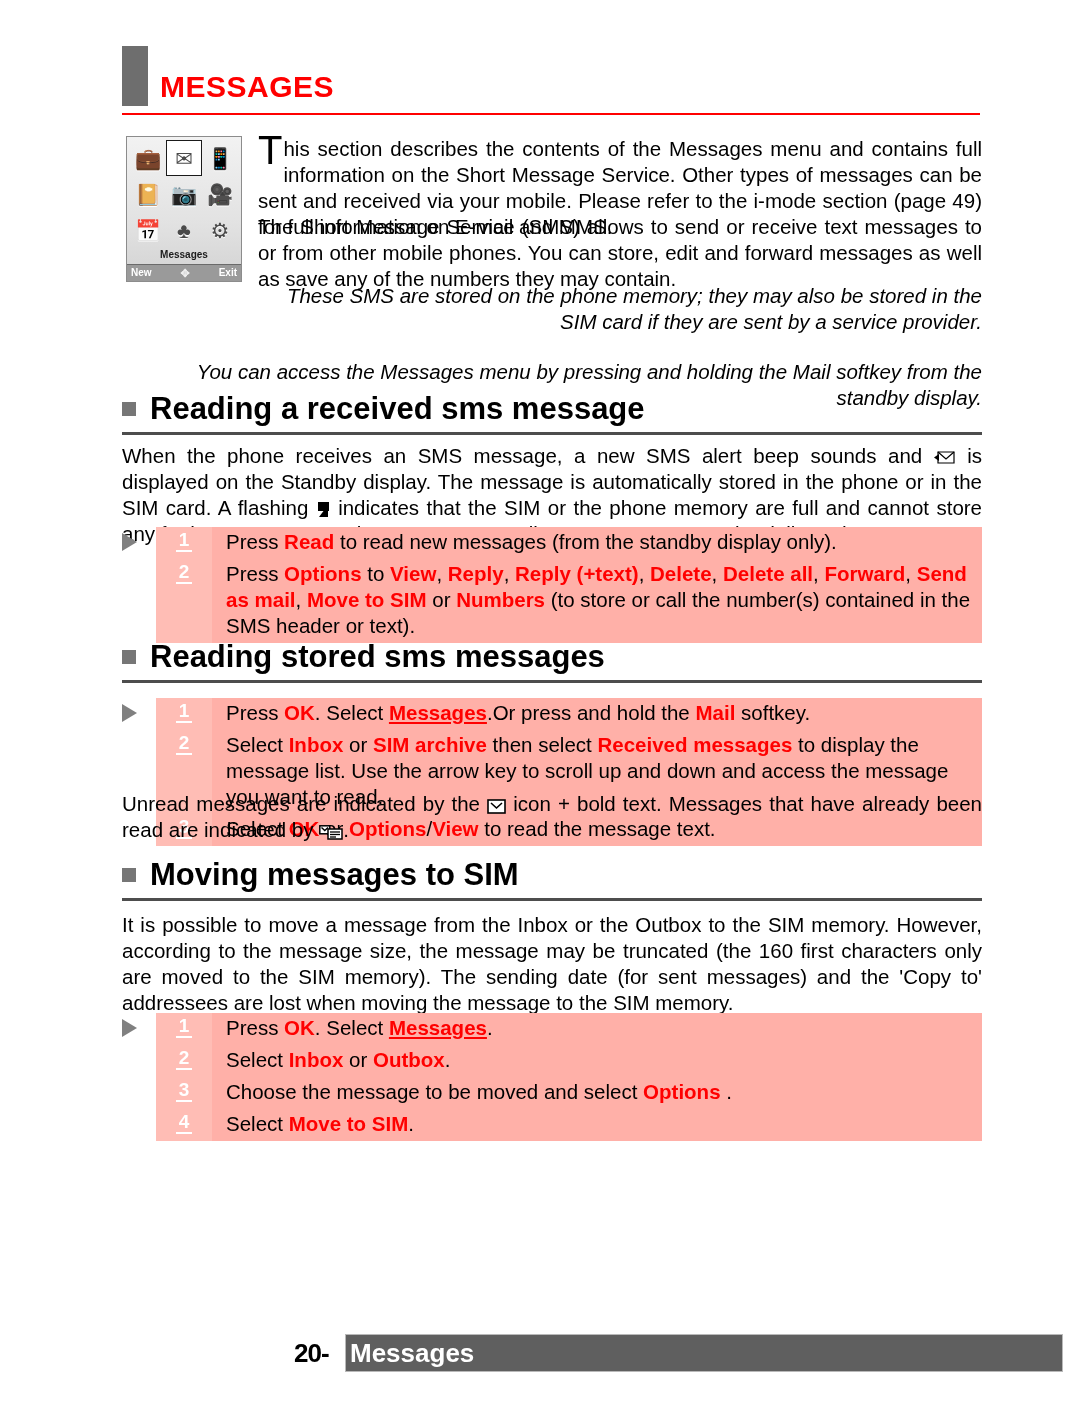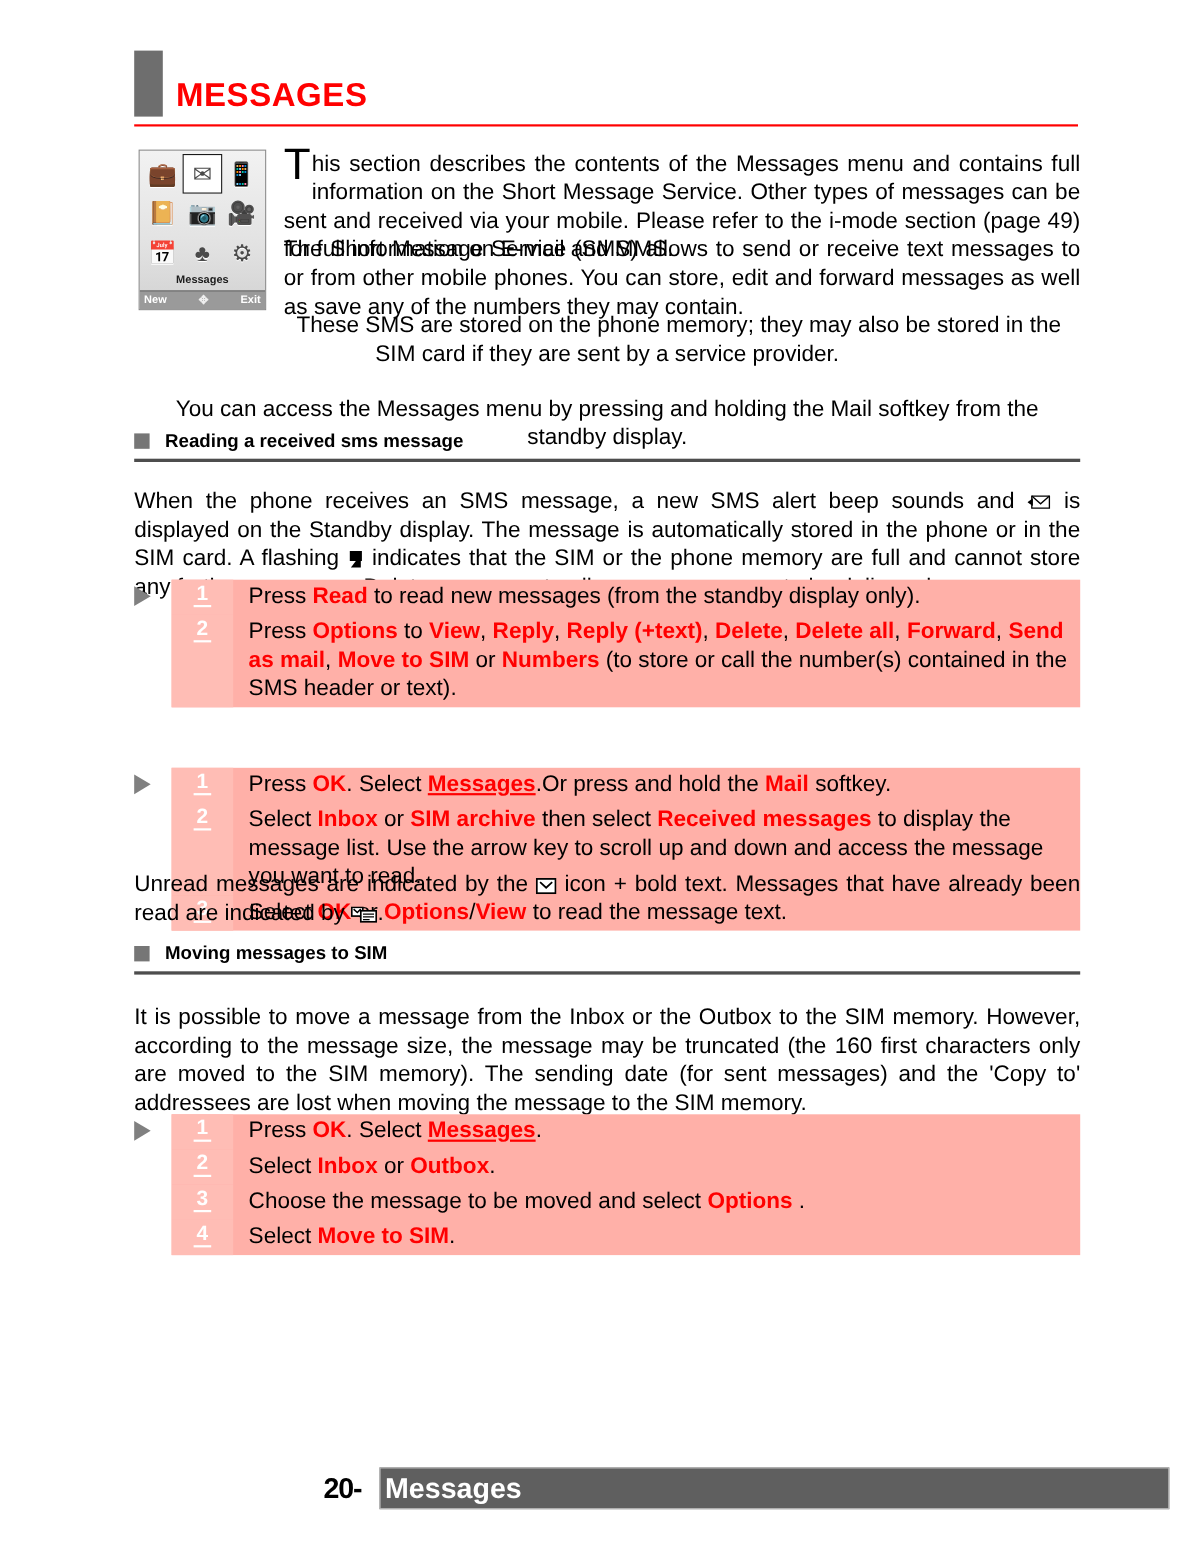"These SMS are stored on" .para.nojust { font-style: none -> italic; text-align: center -> right }
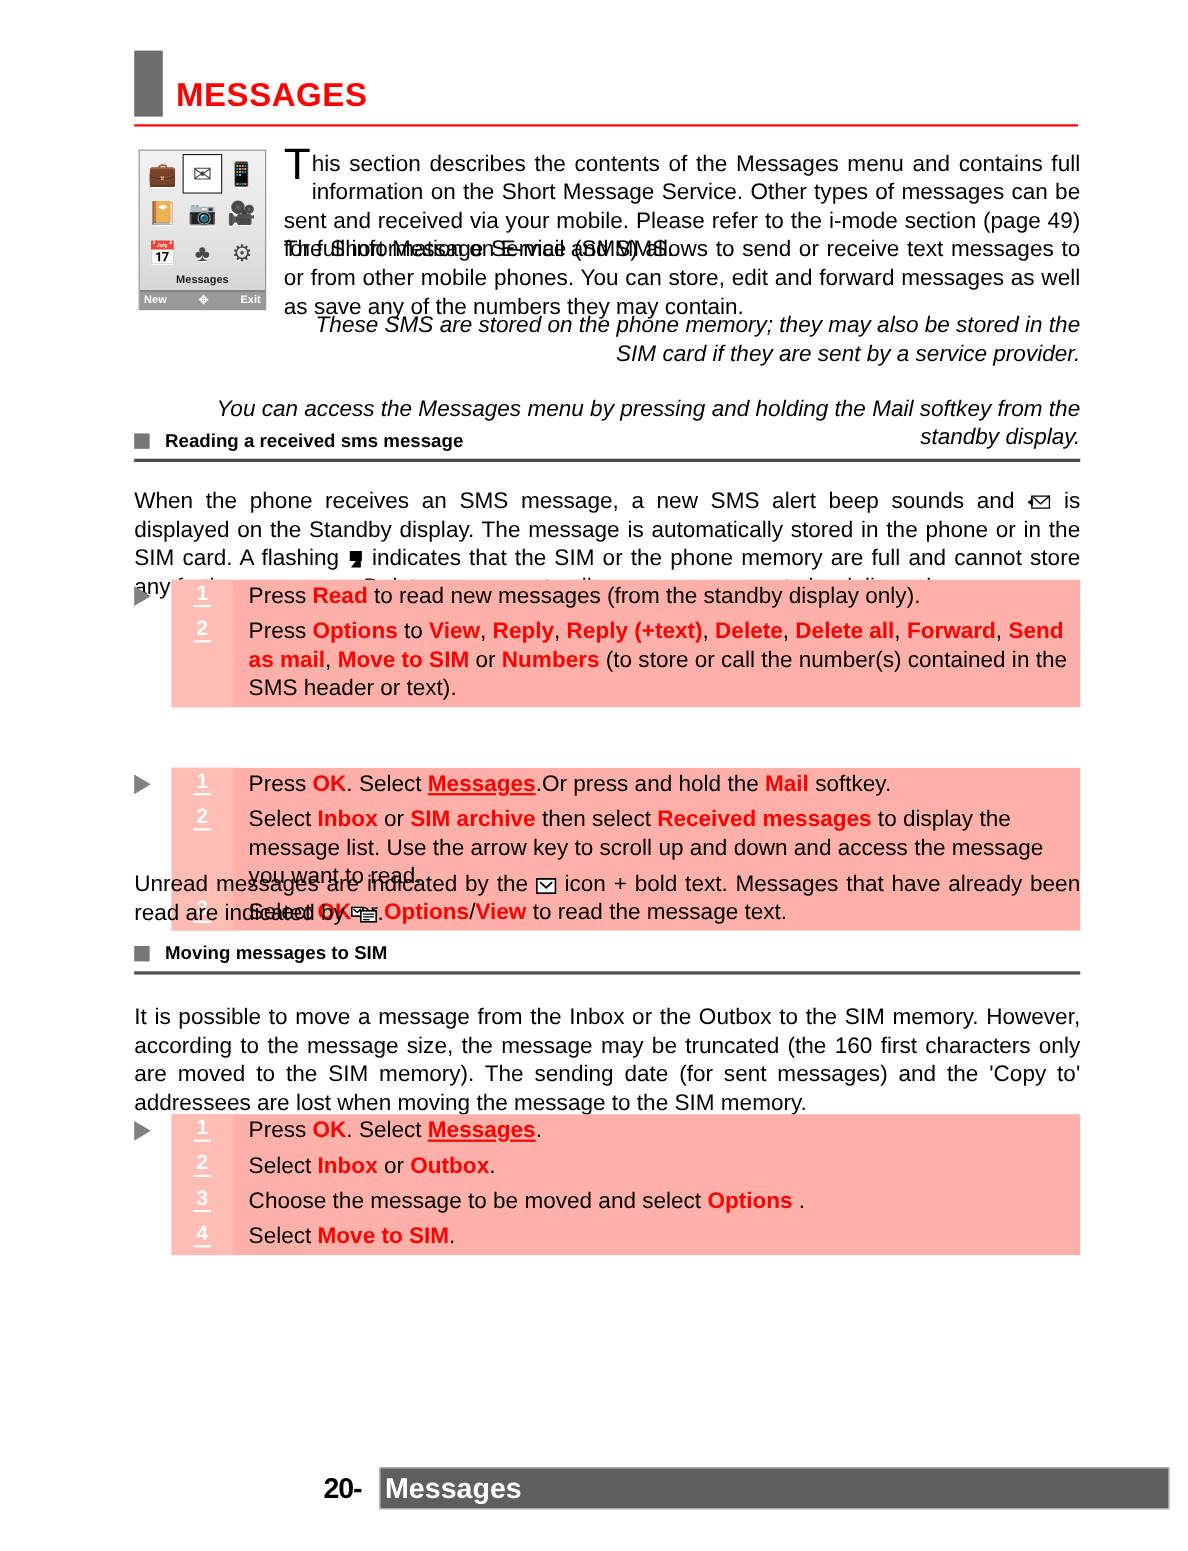"Reading a received sms message" .sec-title { font-size: 17px -> 31px }
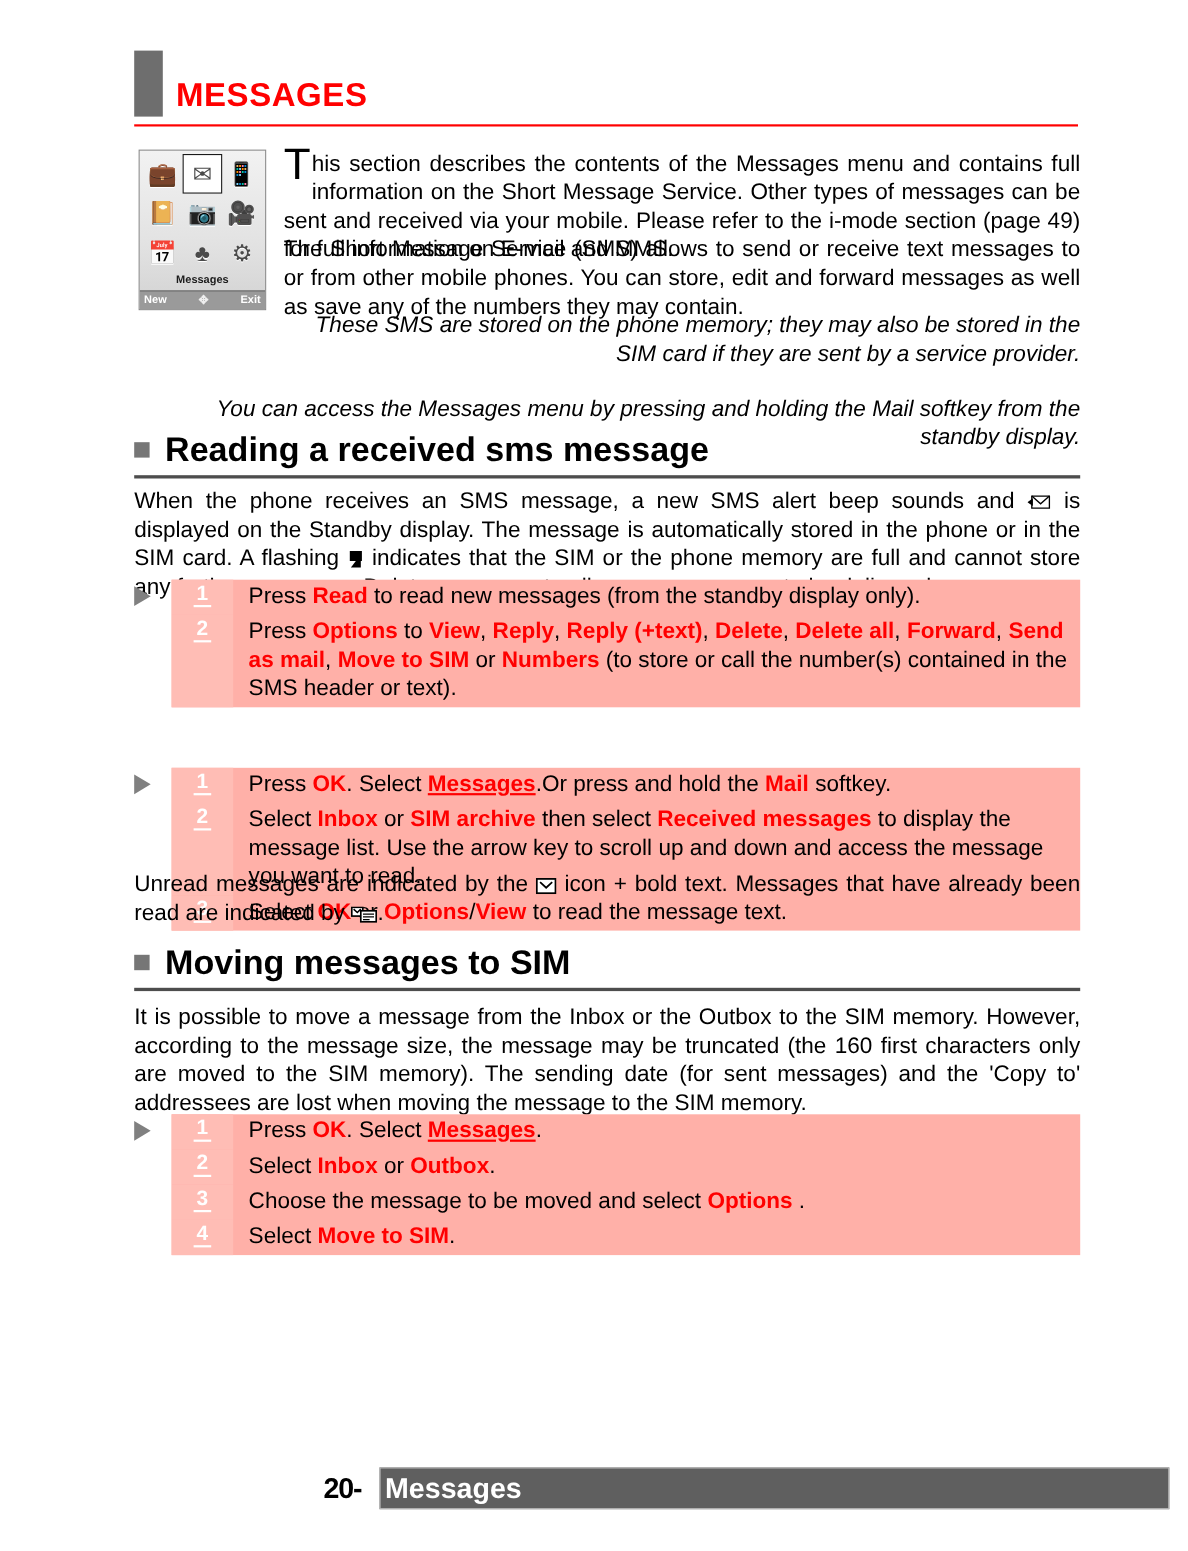"Reading stored sms messages" div.section { html: none -> <div> <div> <div></div> <div>Reading stored sms messages</div> </div> <div></div> </div> }
